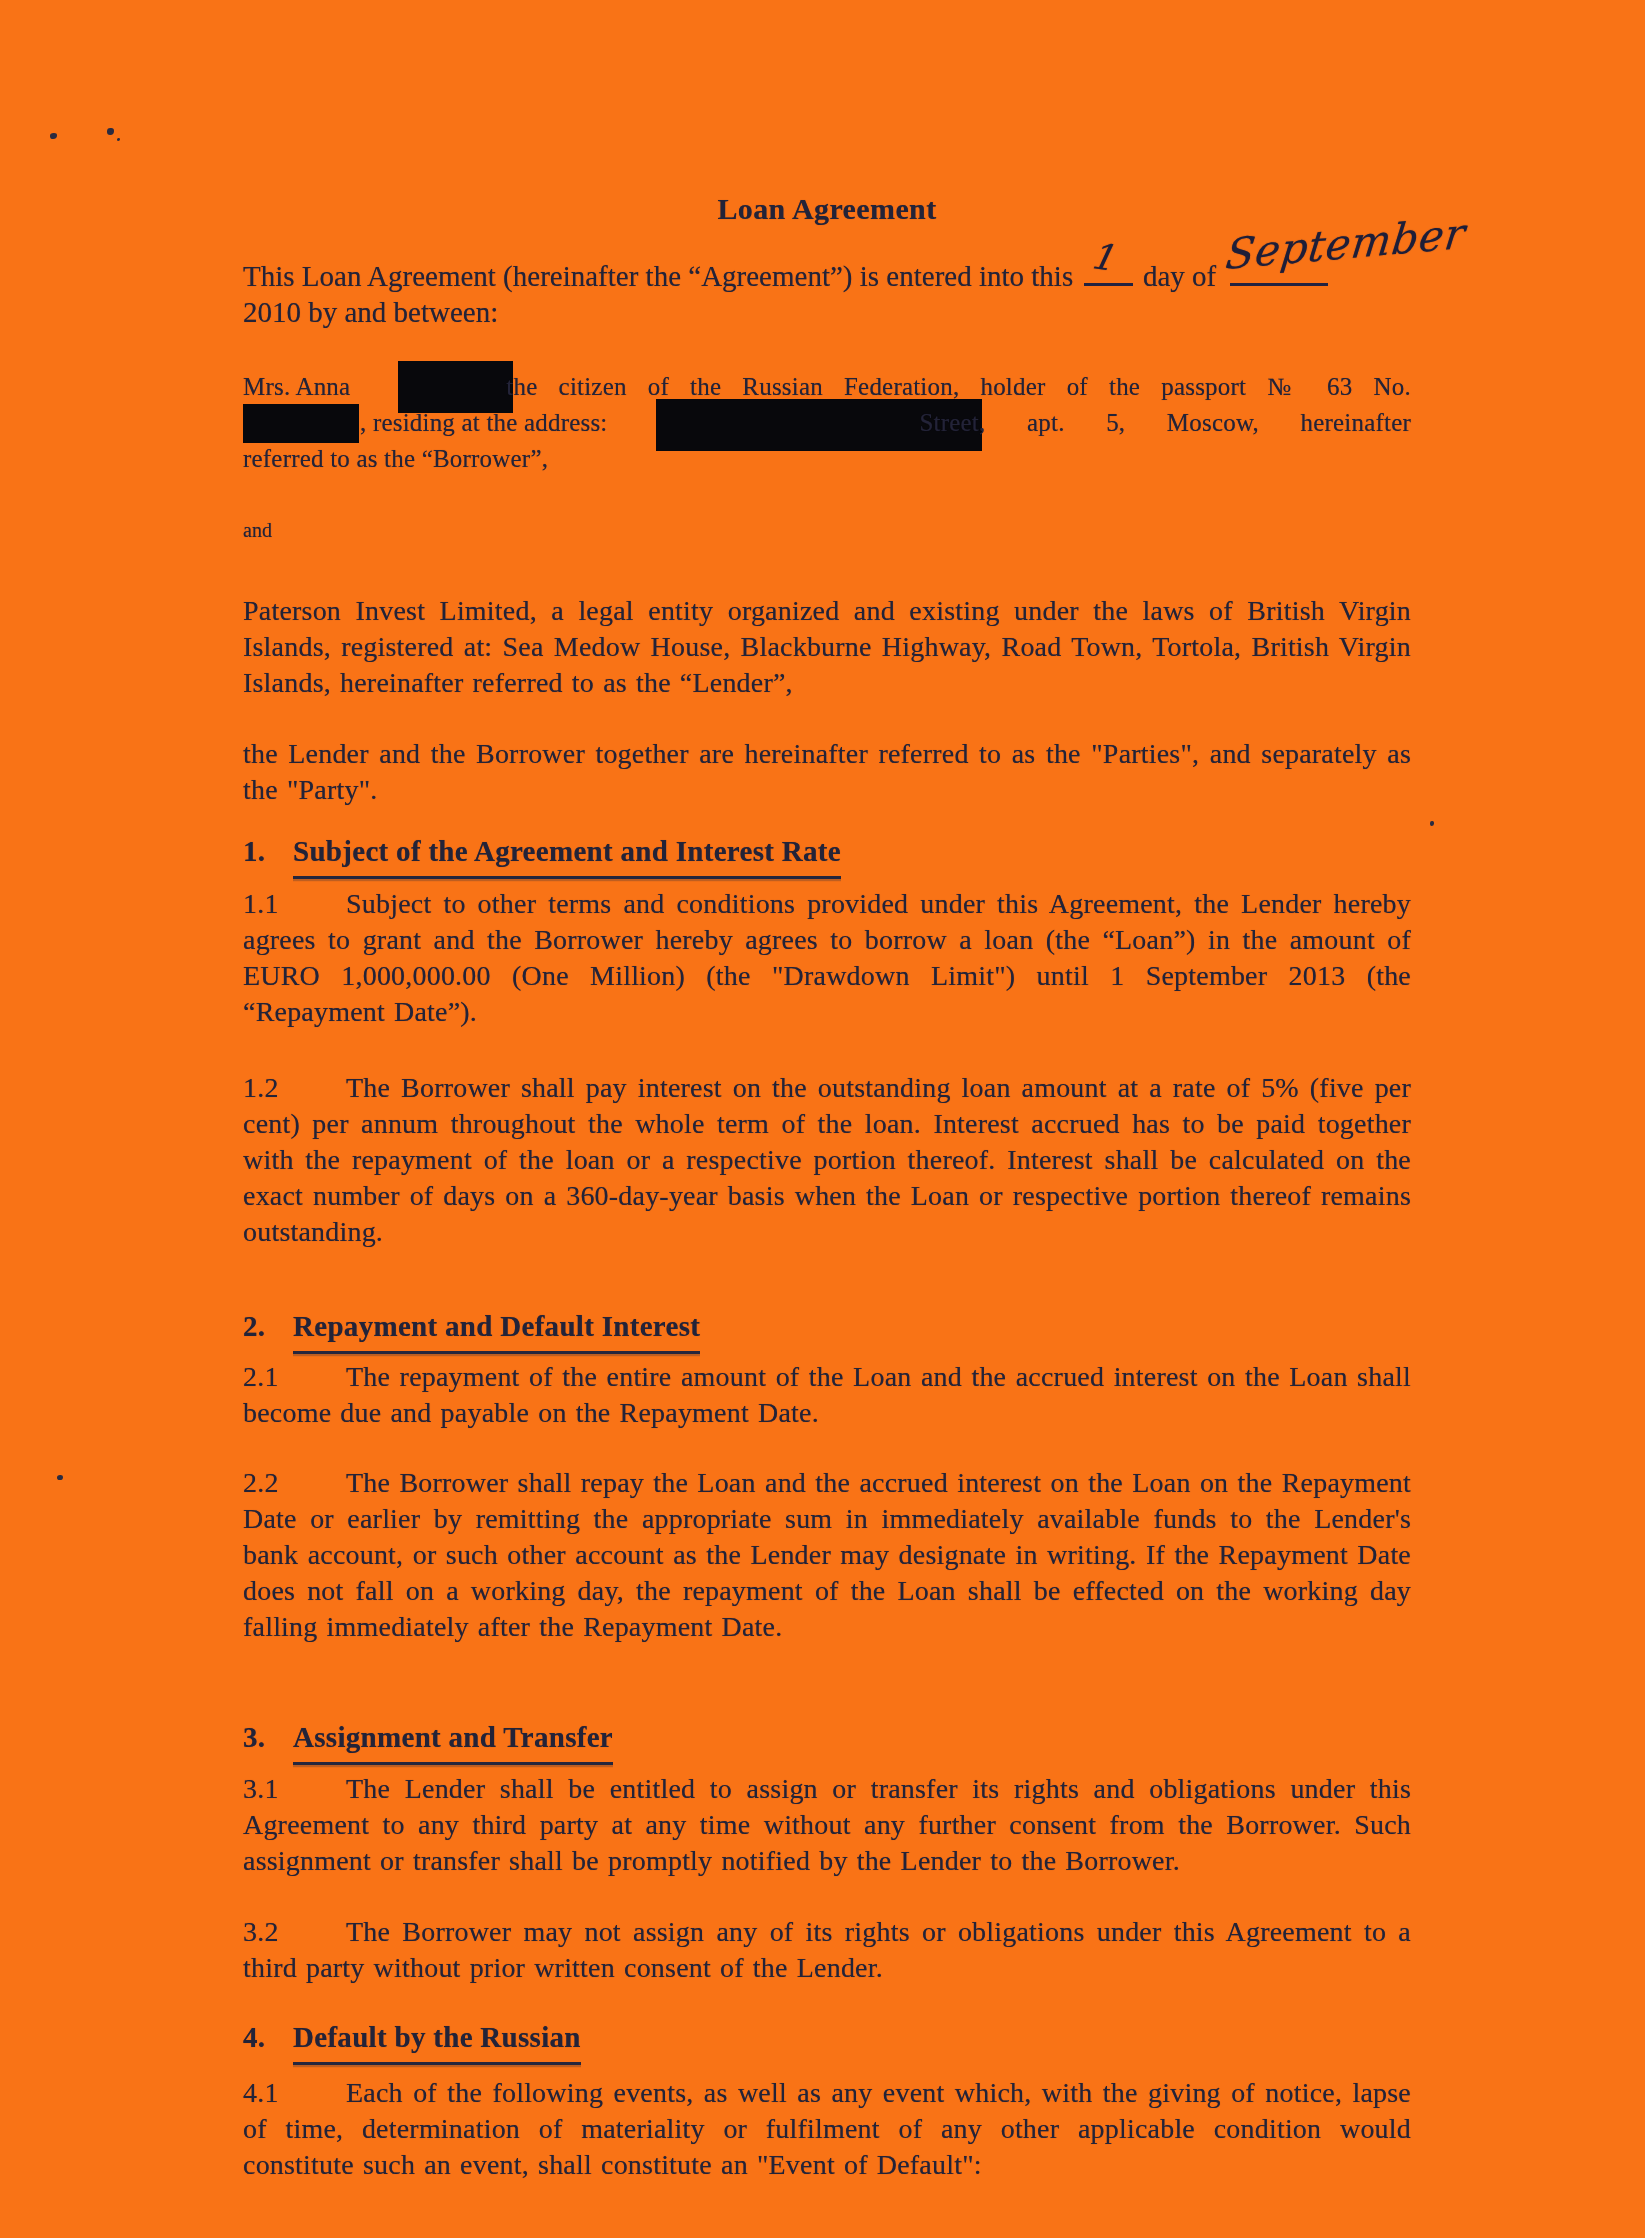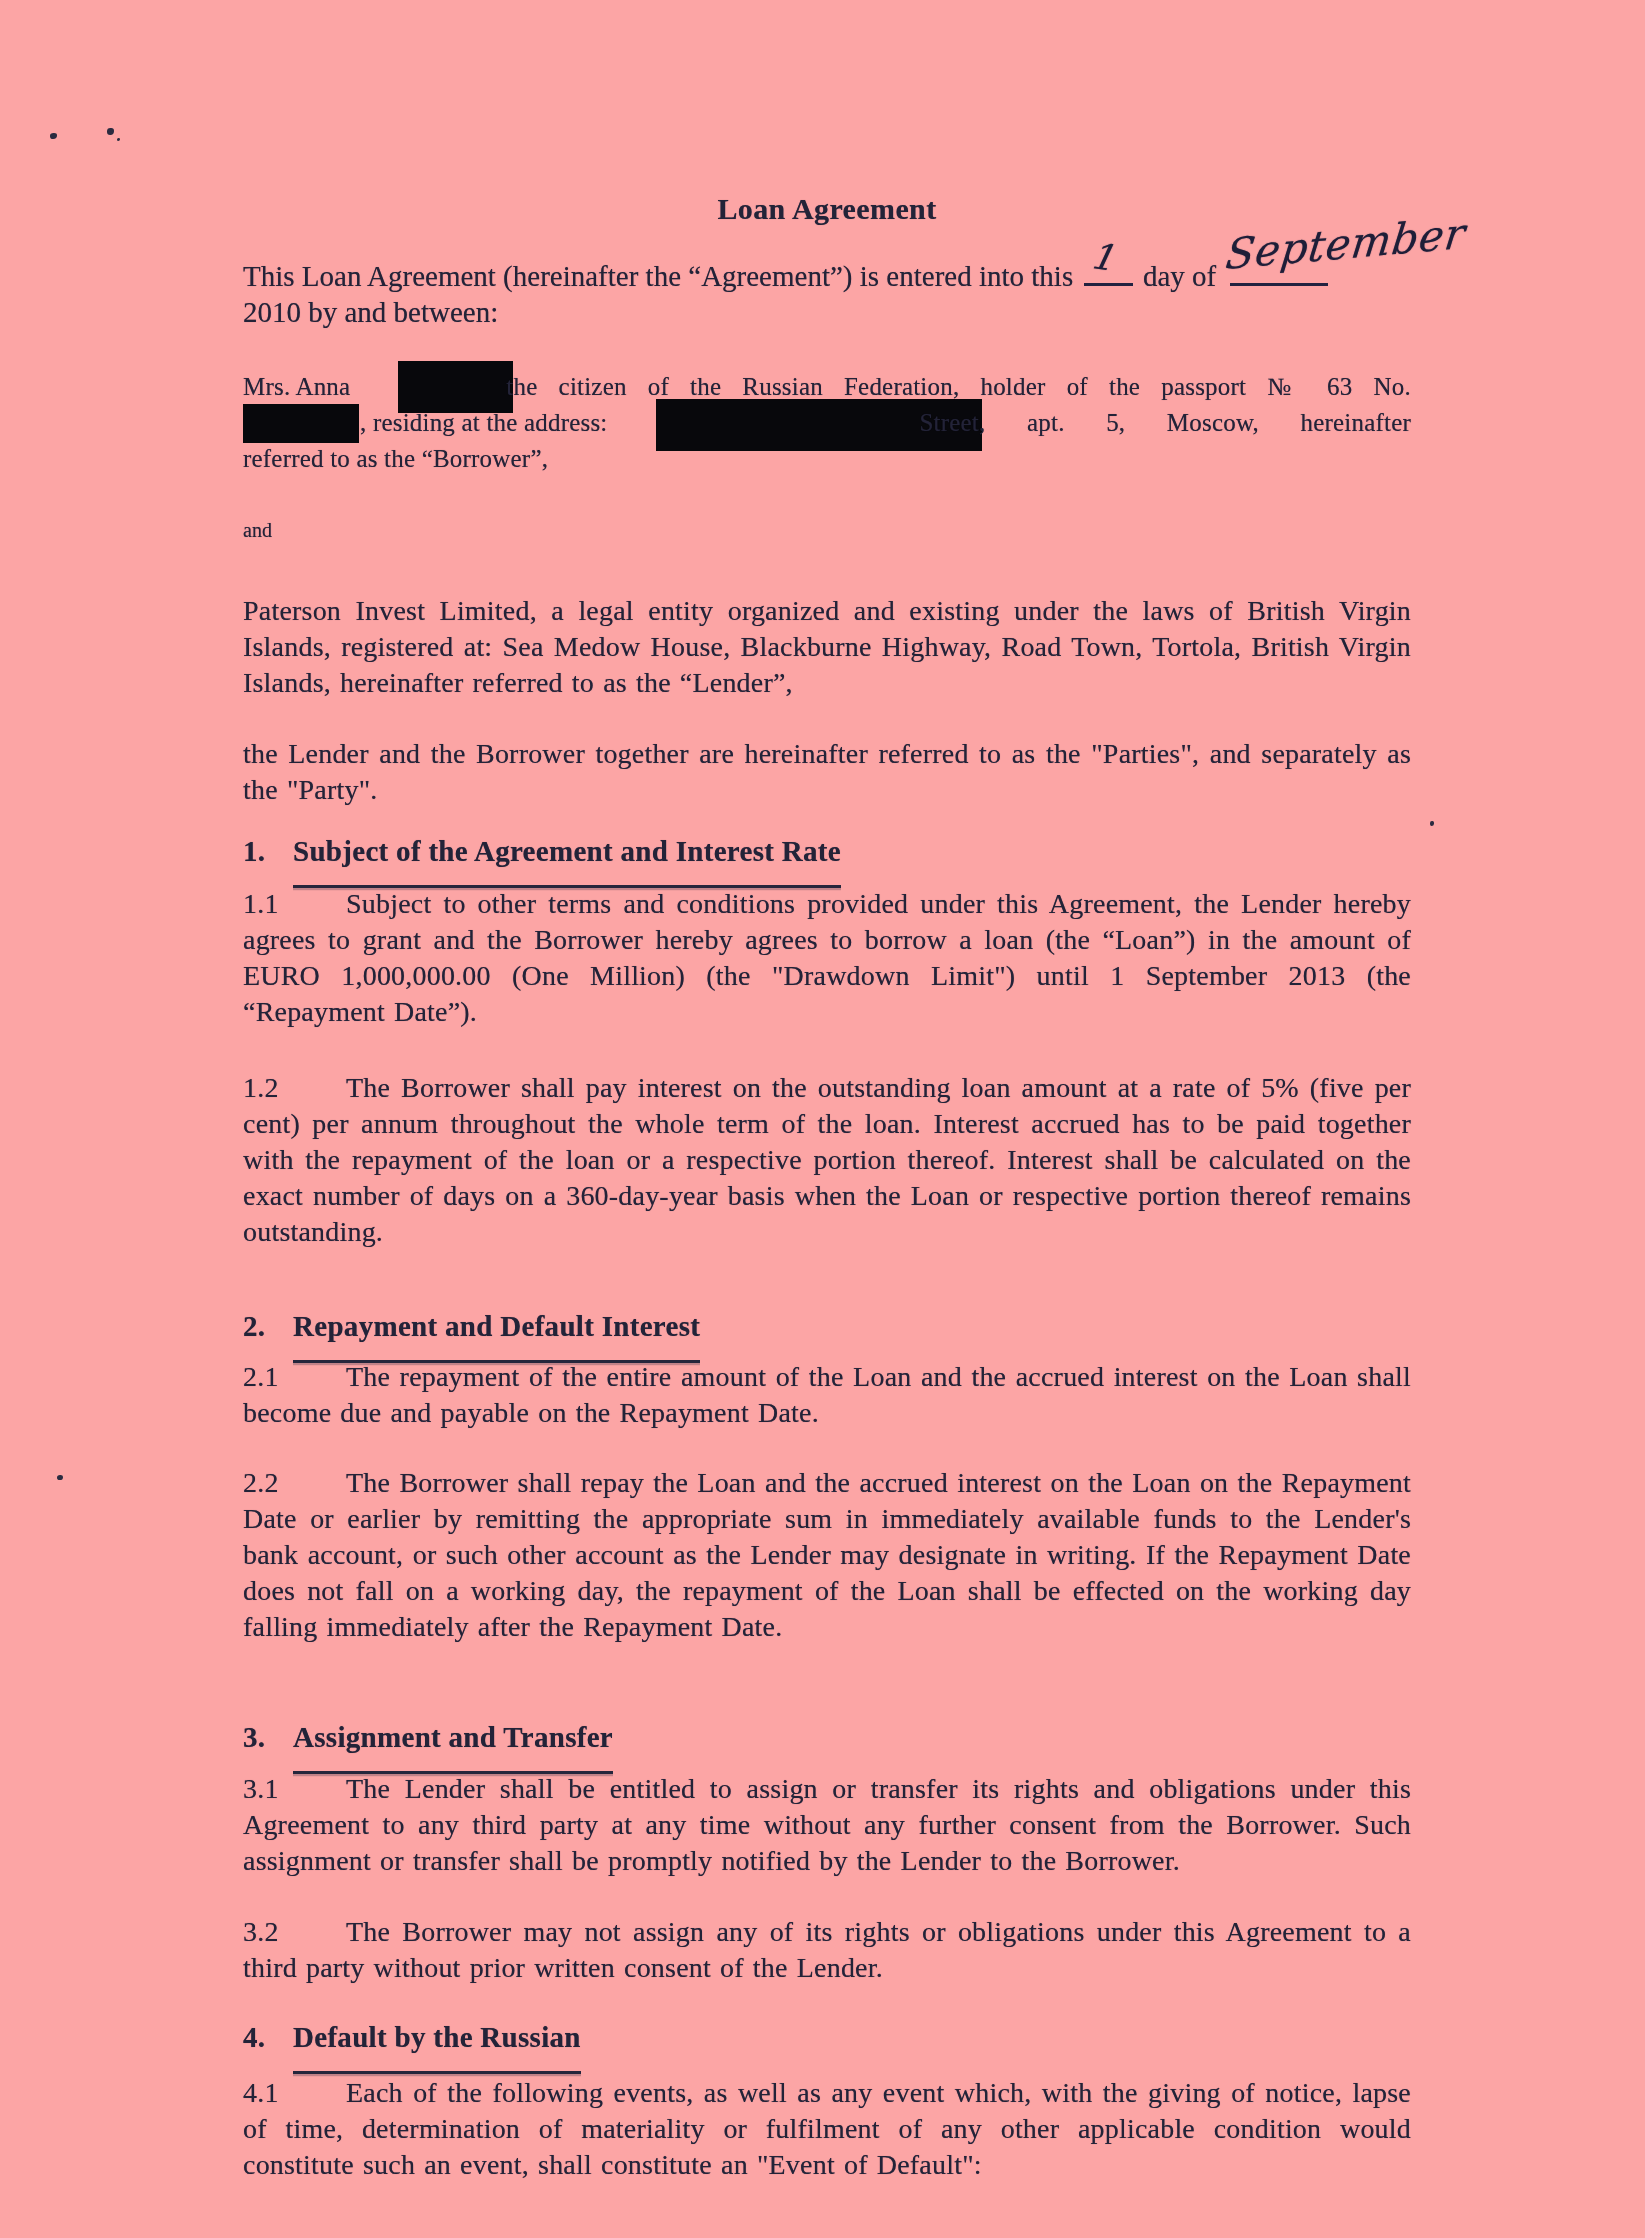"Loan Agreement" .page { background: #fca5a5 -> #f97316 }
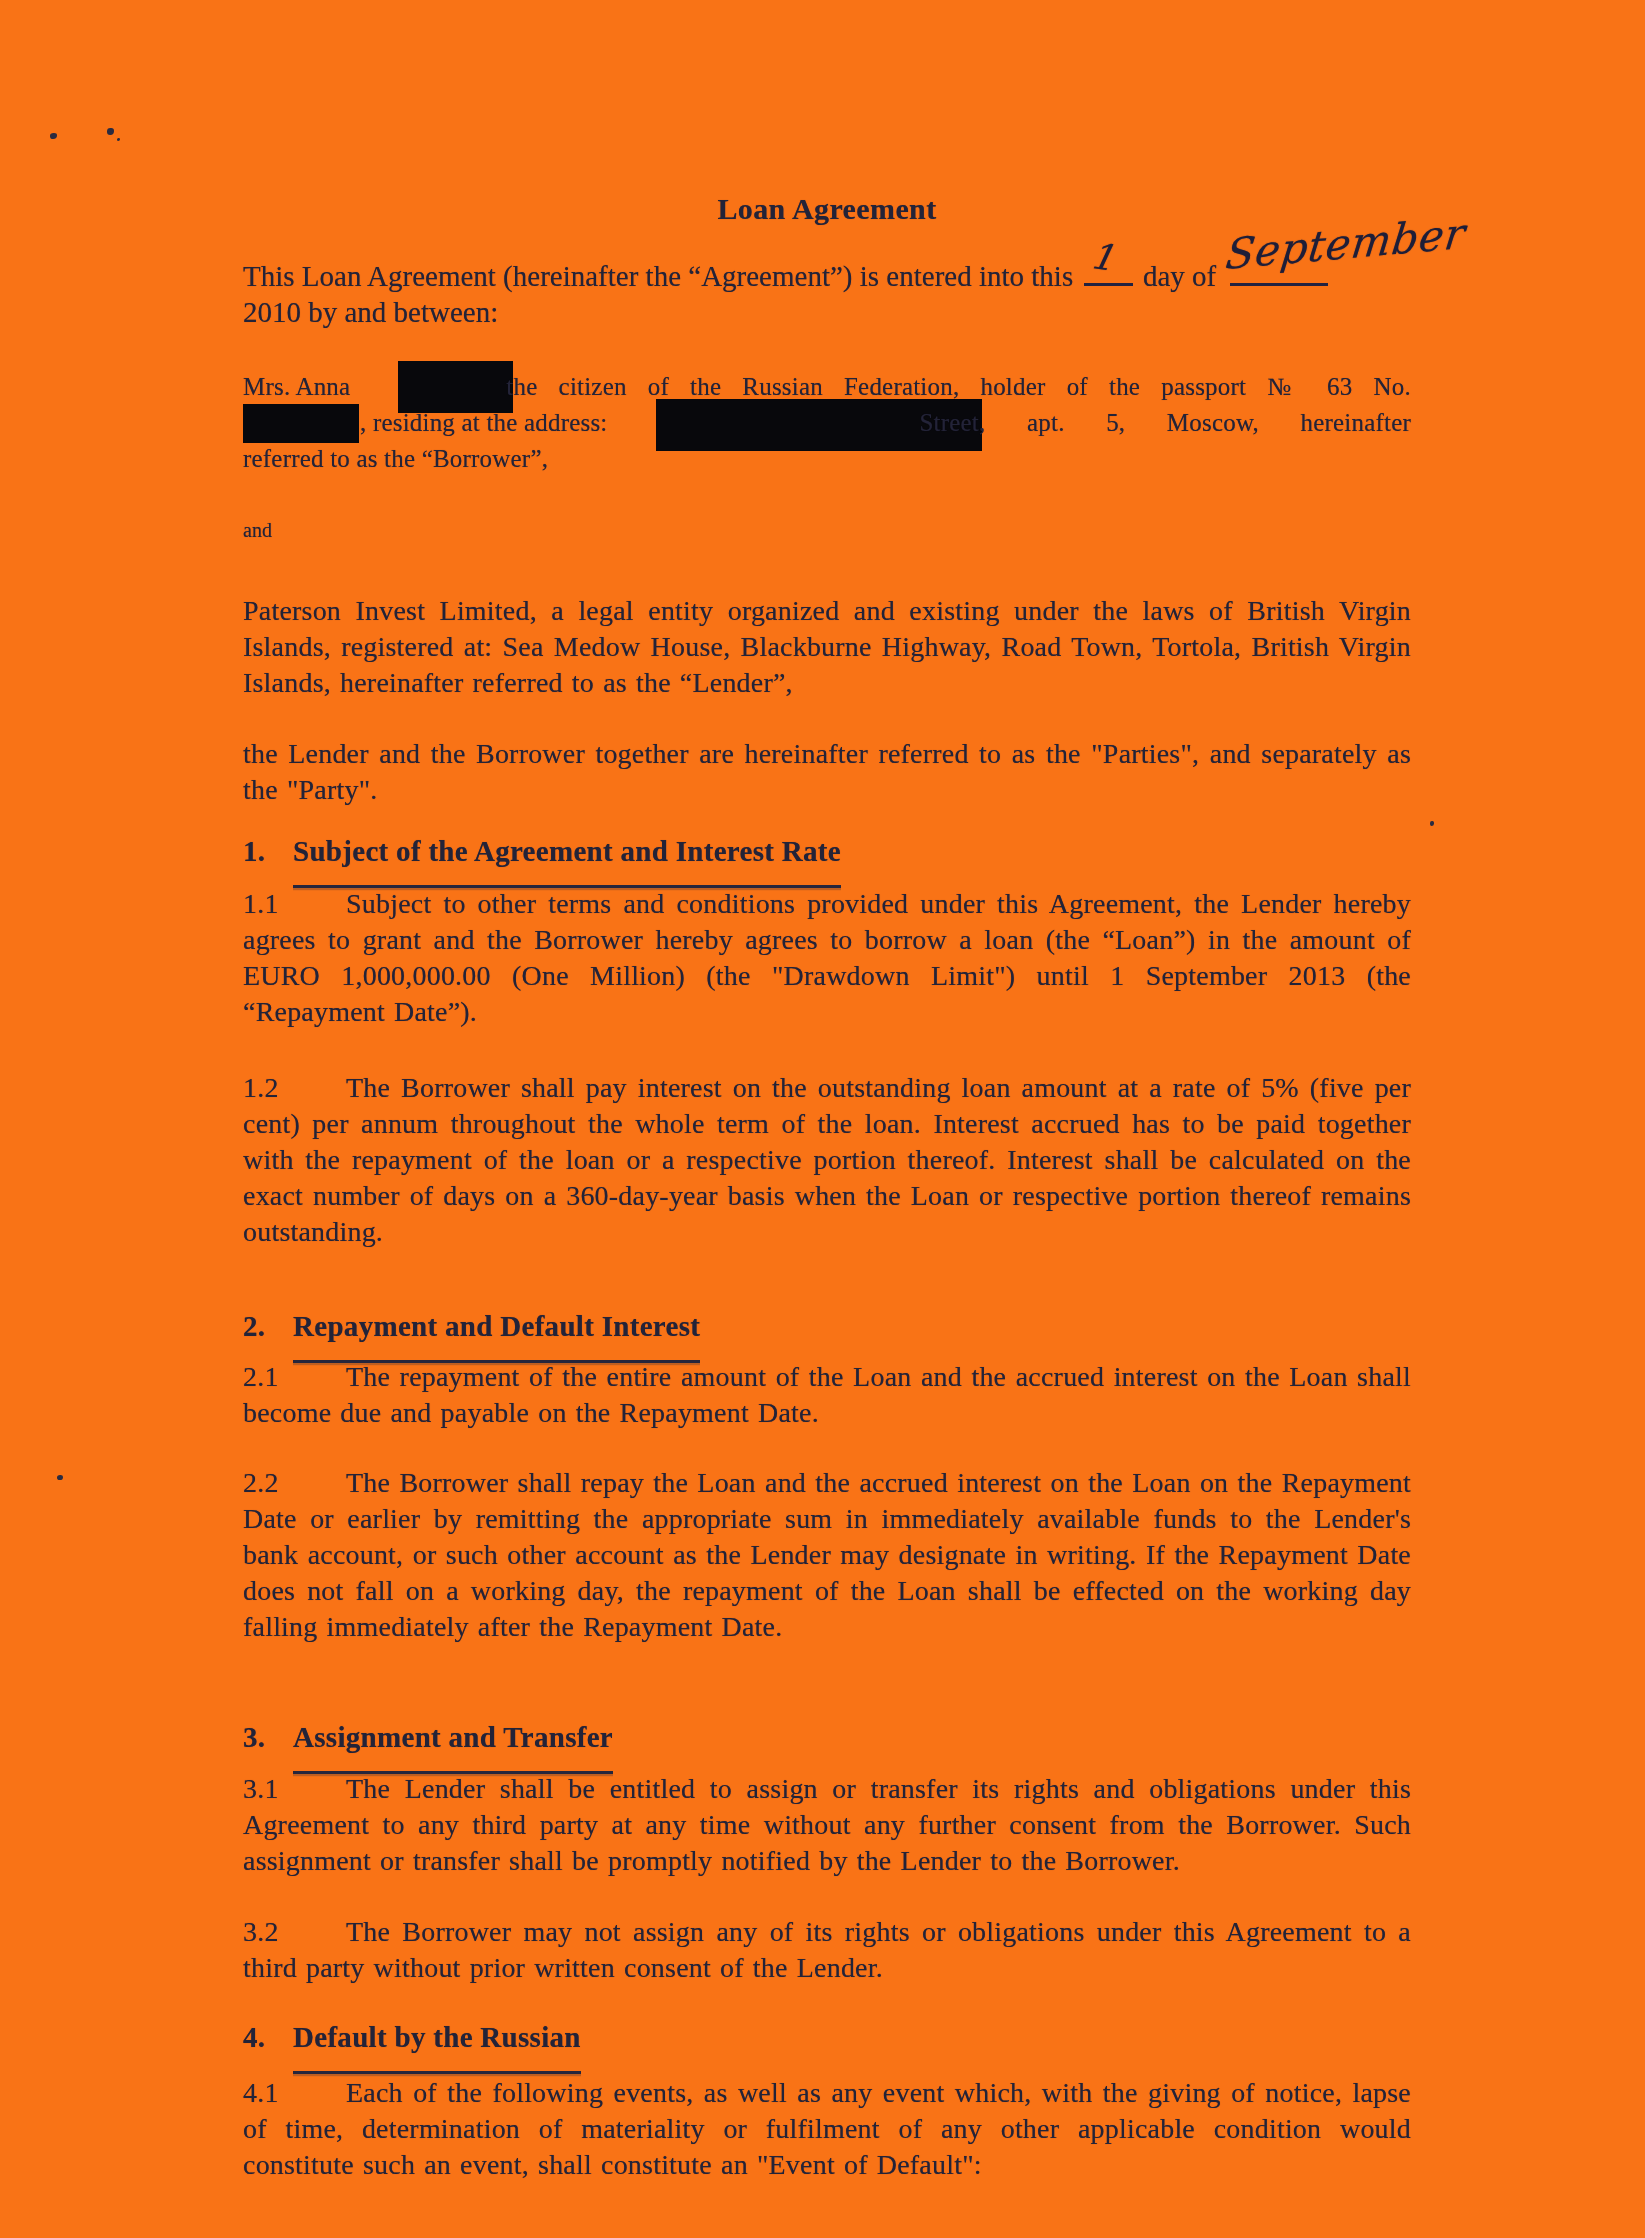"Subject of the Agreement and" .htext { padding-bottom: 16px -> 7px }
